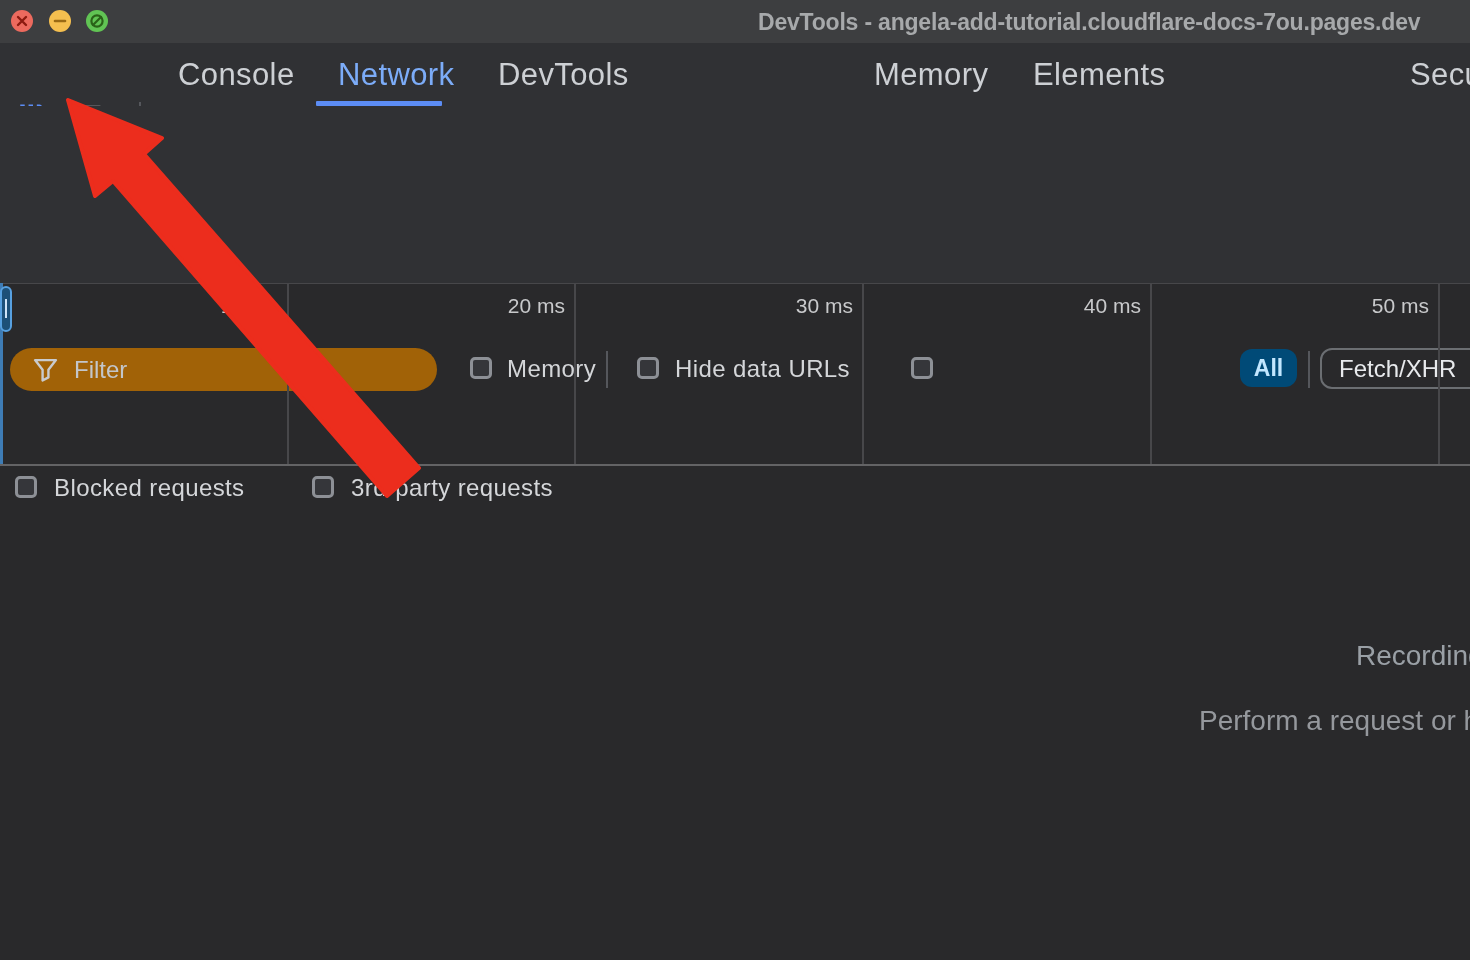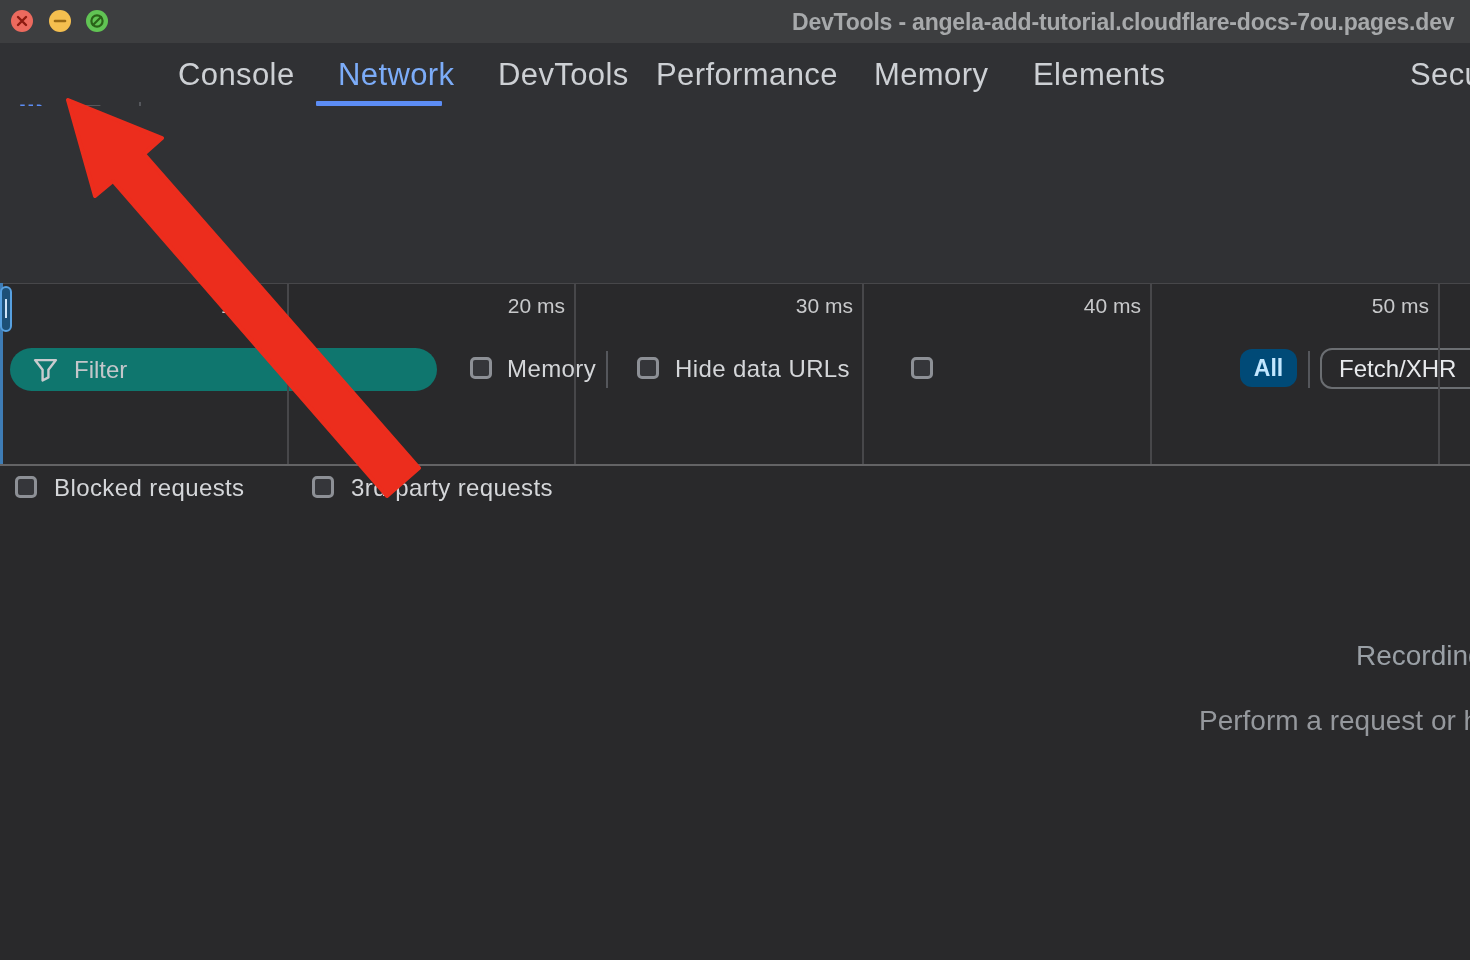"DevTools -" .window-title { left: 792px -> 758px }
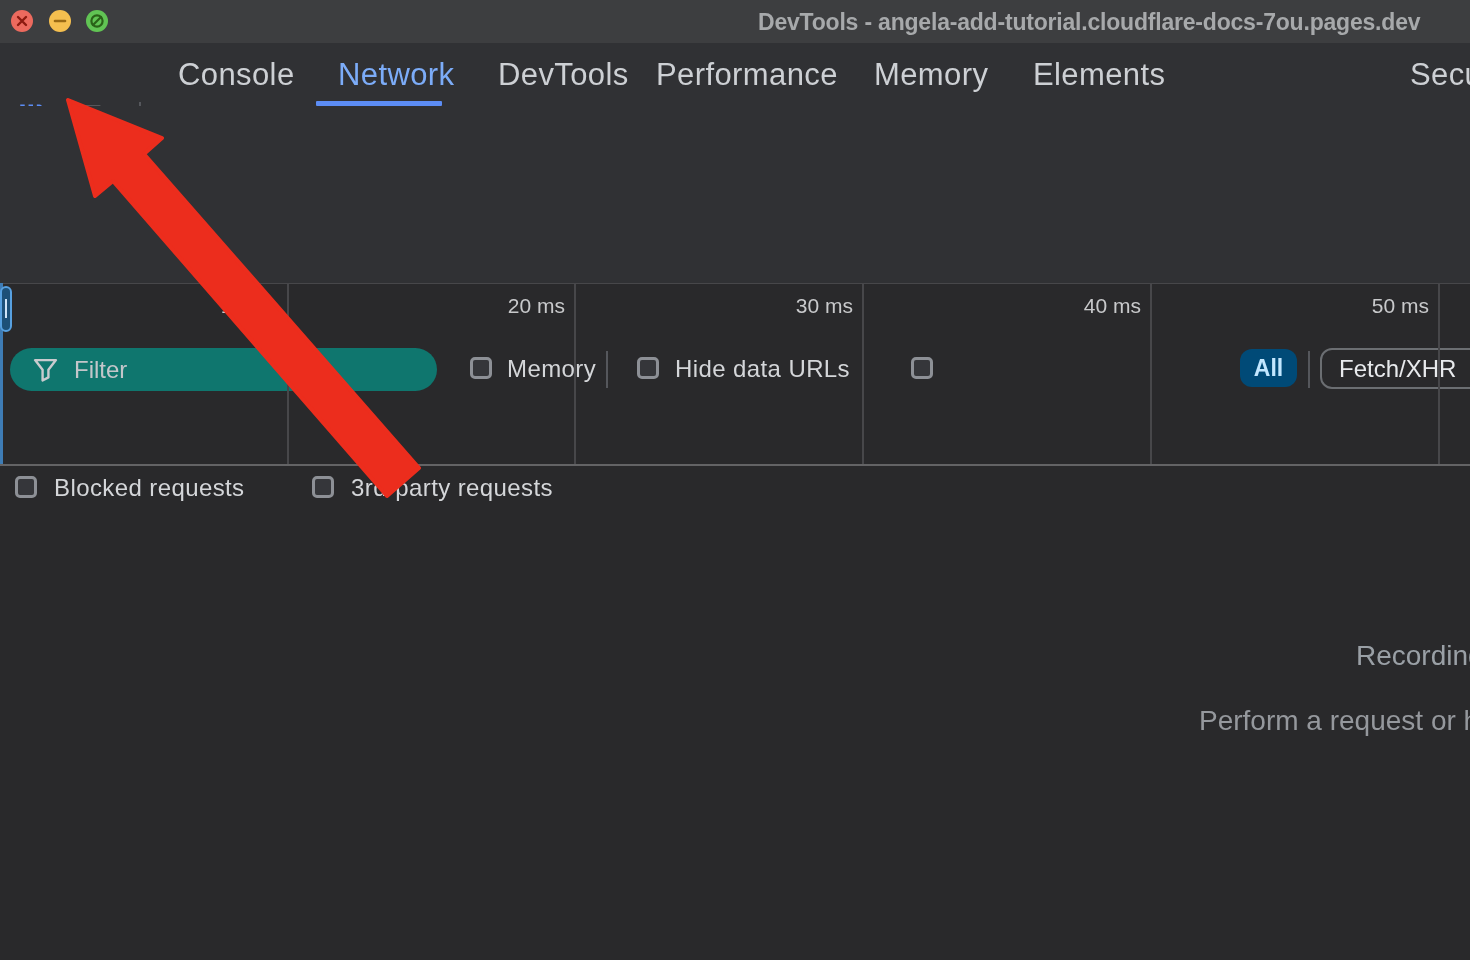"Performance" div.tab { html: <div>Performance</div> -> none }
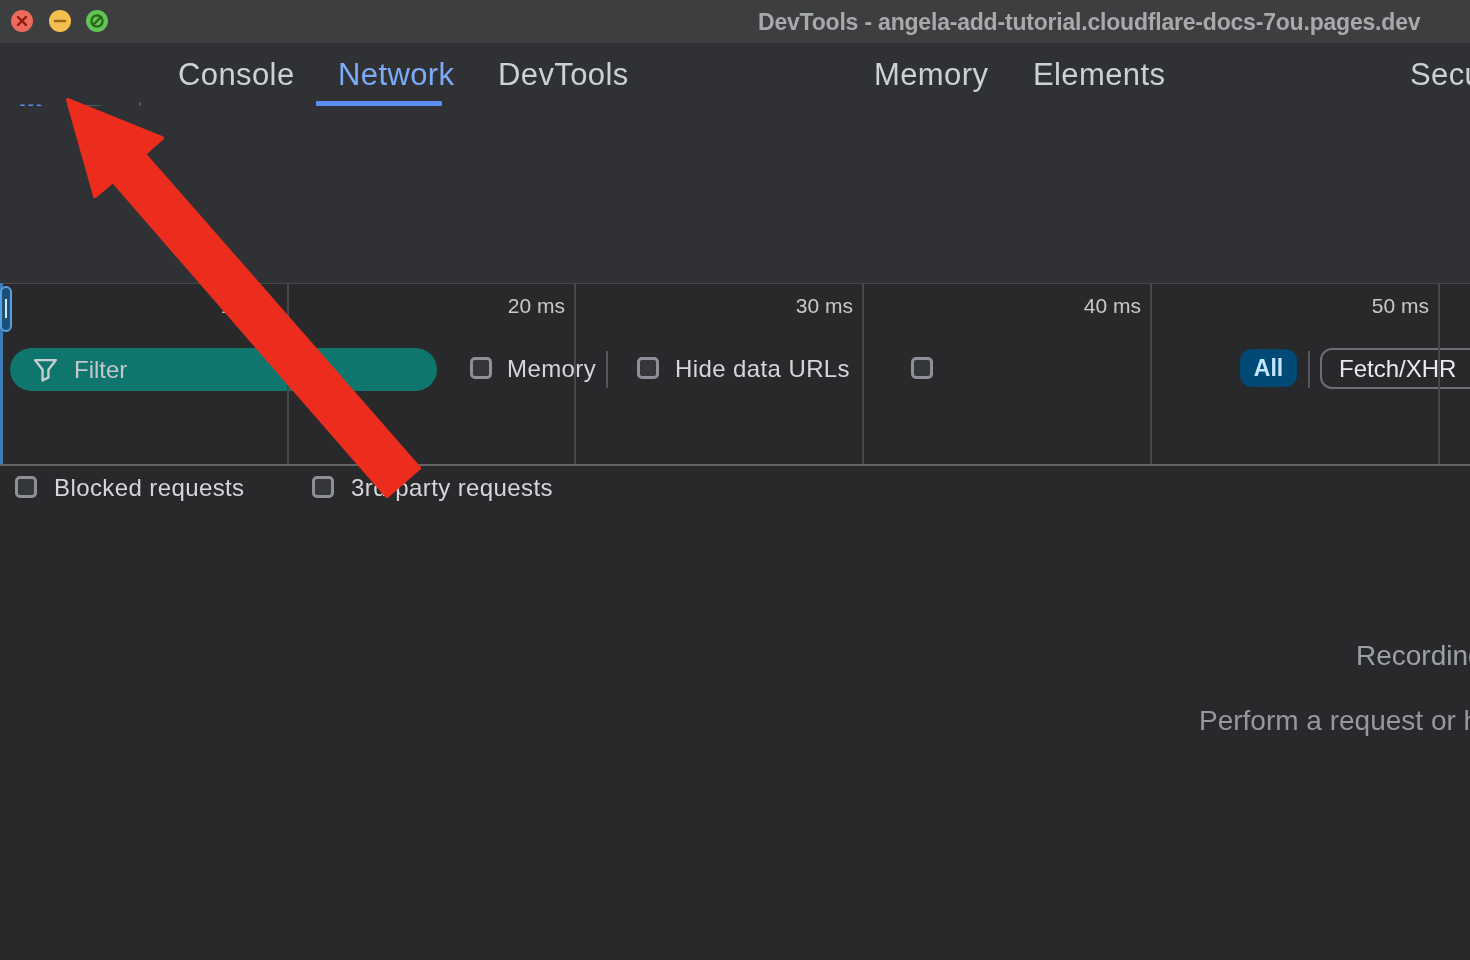"Filter" .filter-pill { background: #0f766e -> #a16207 }
